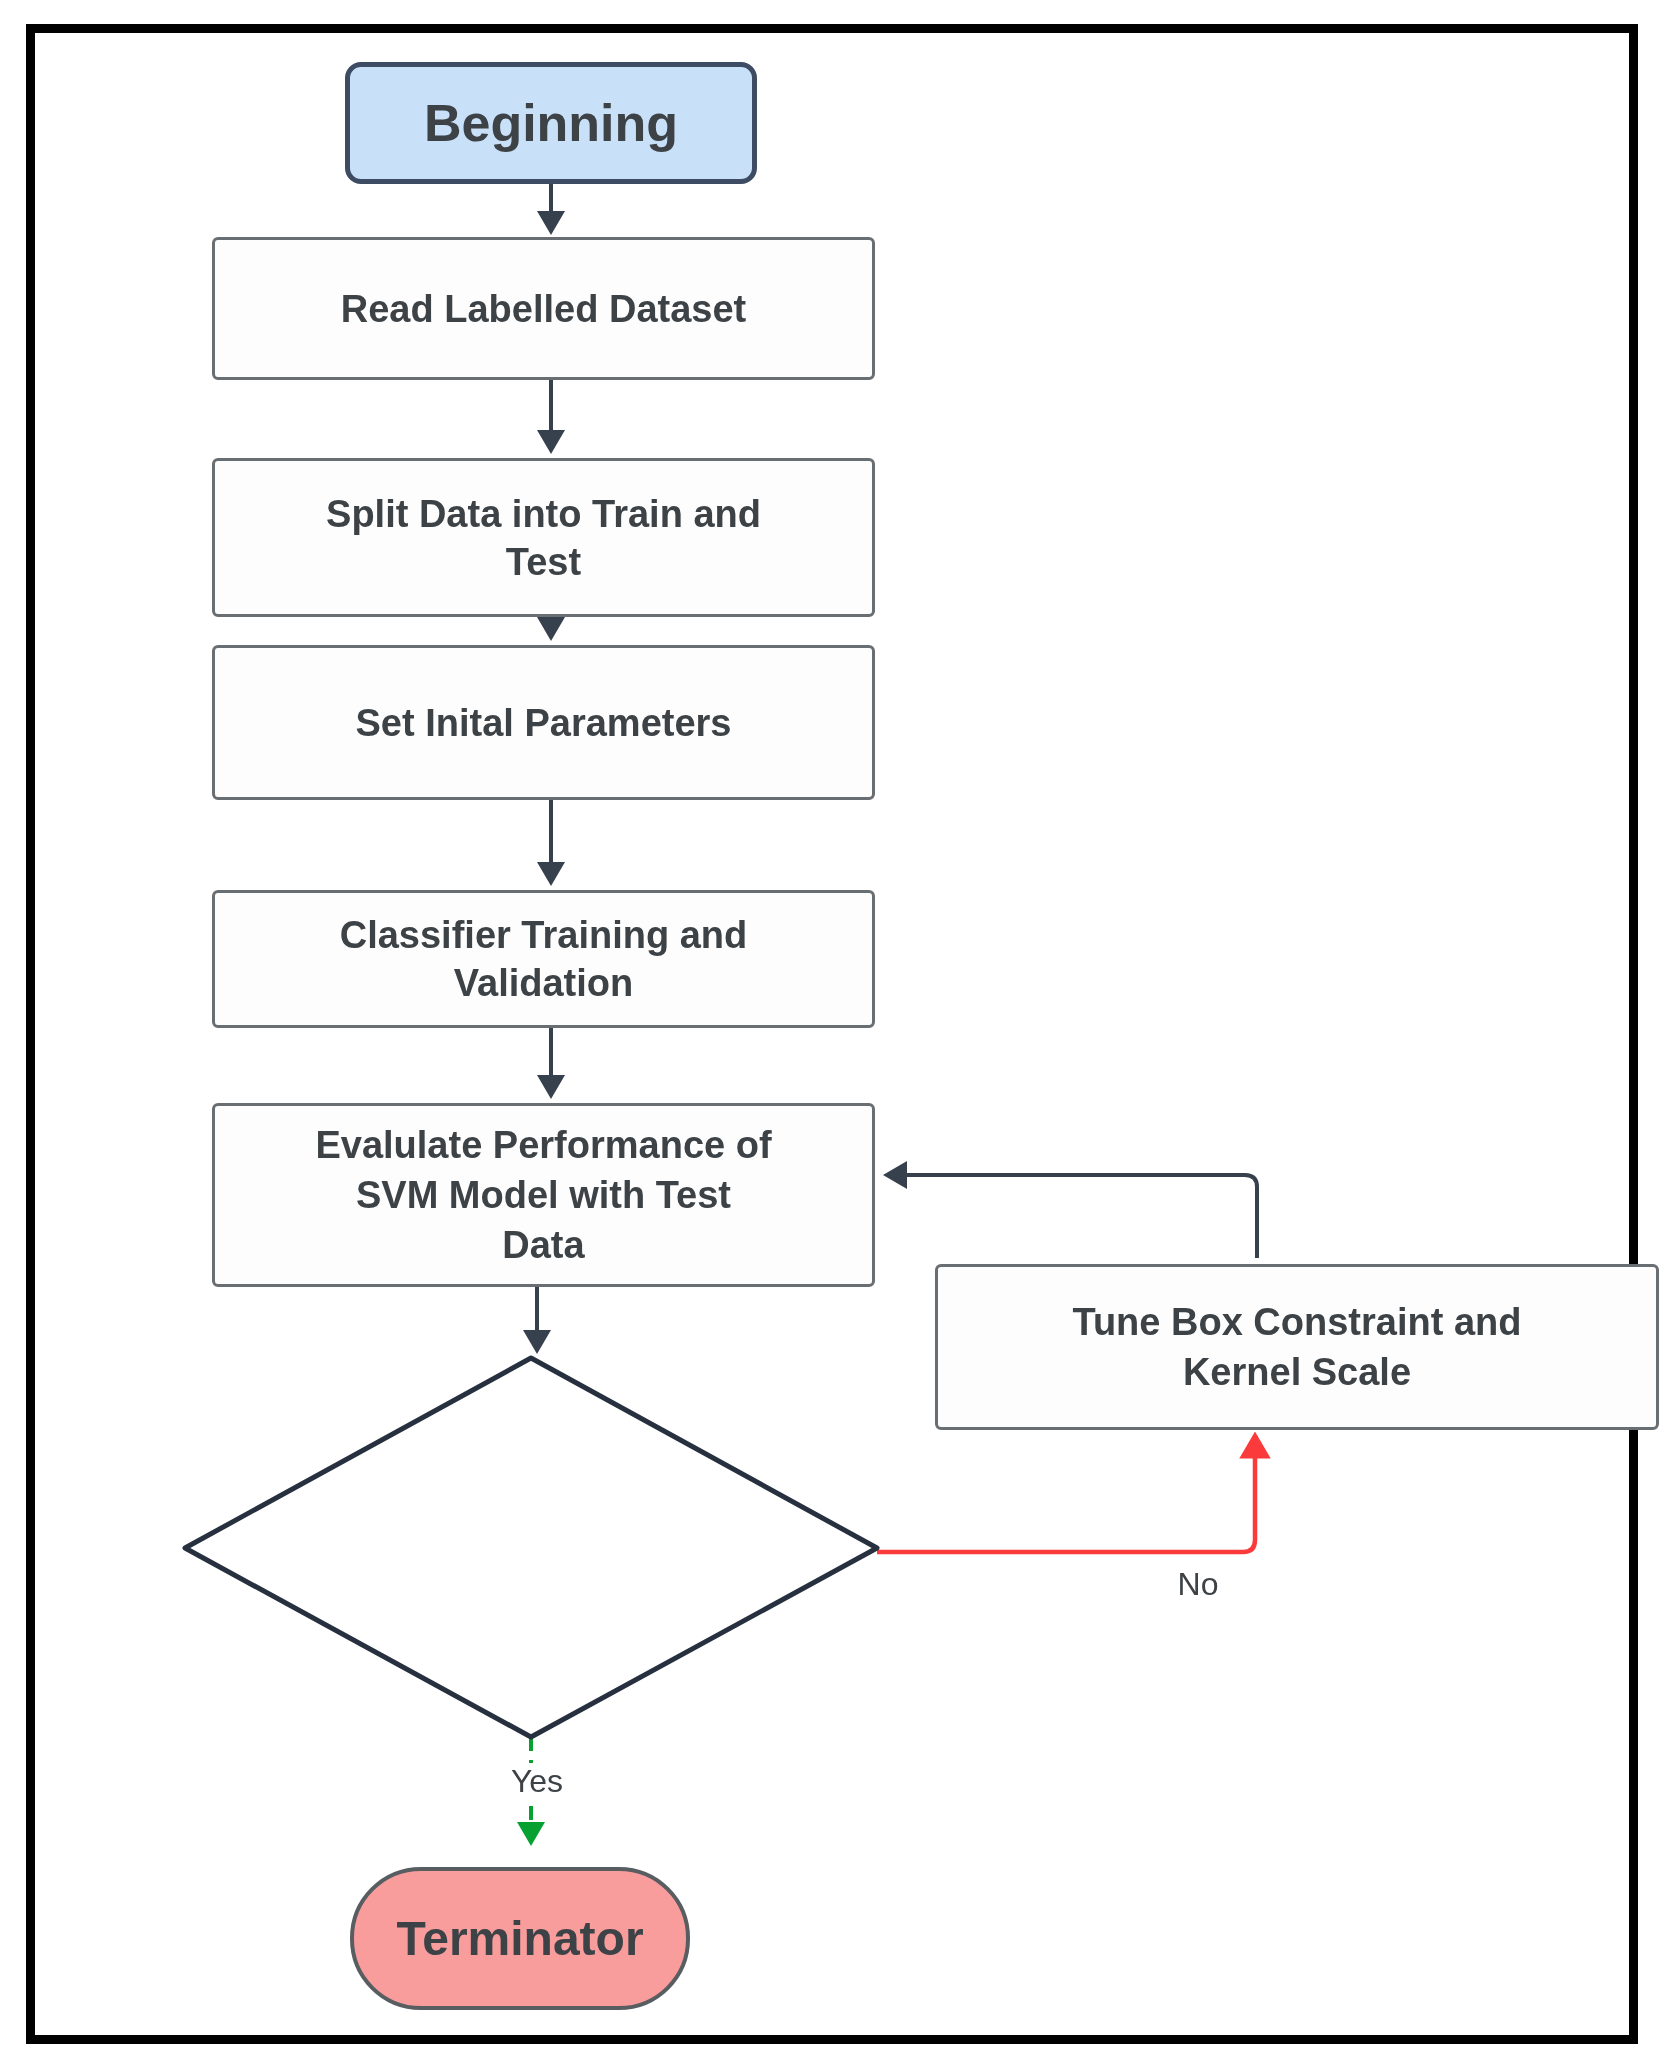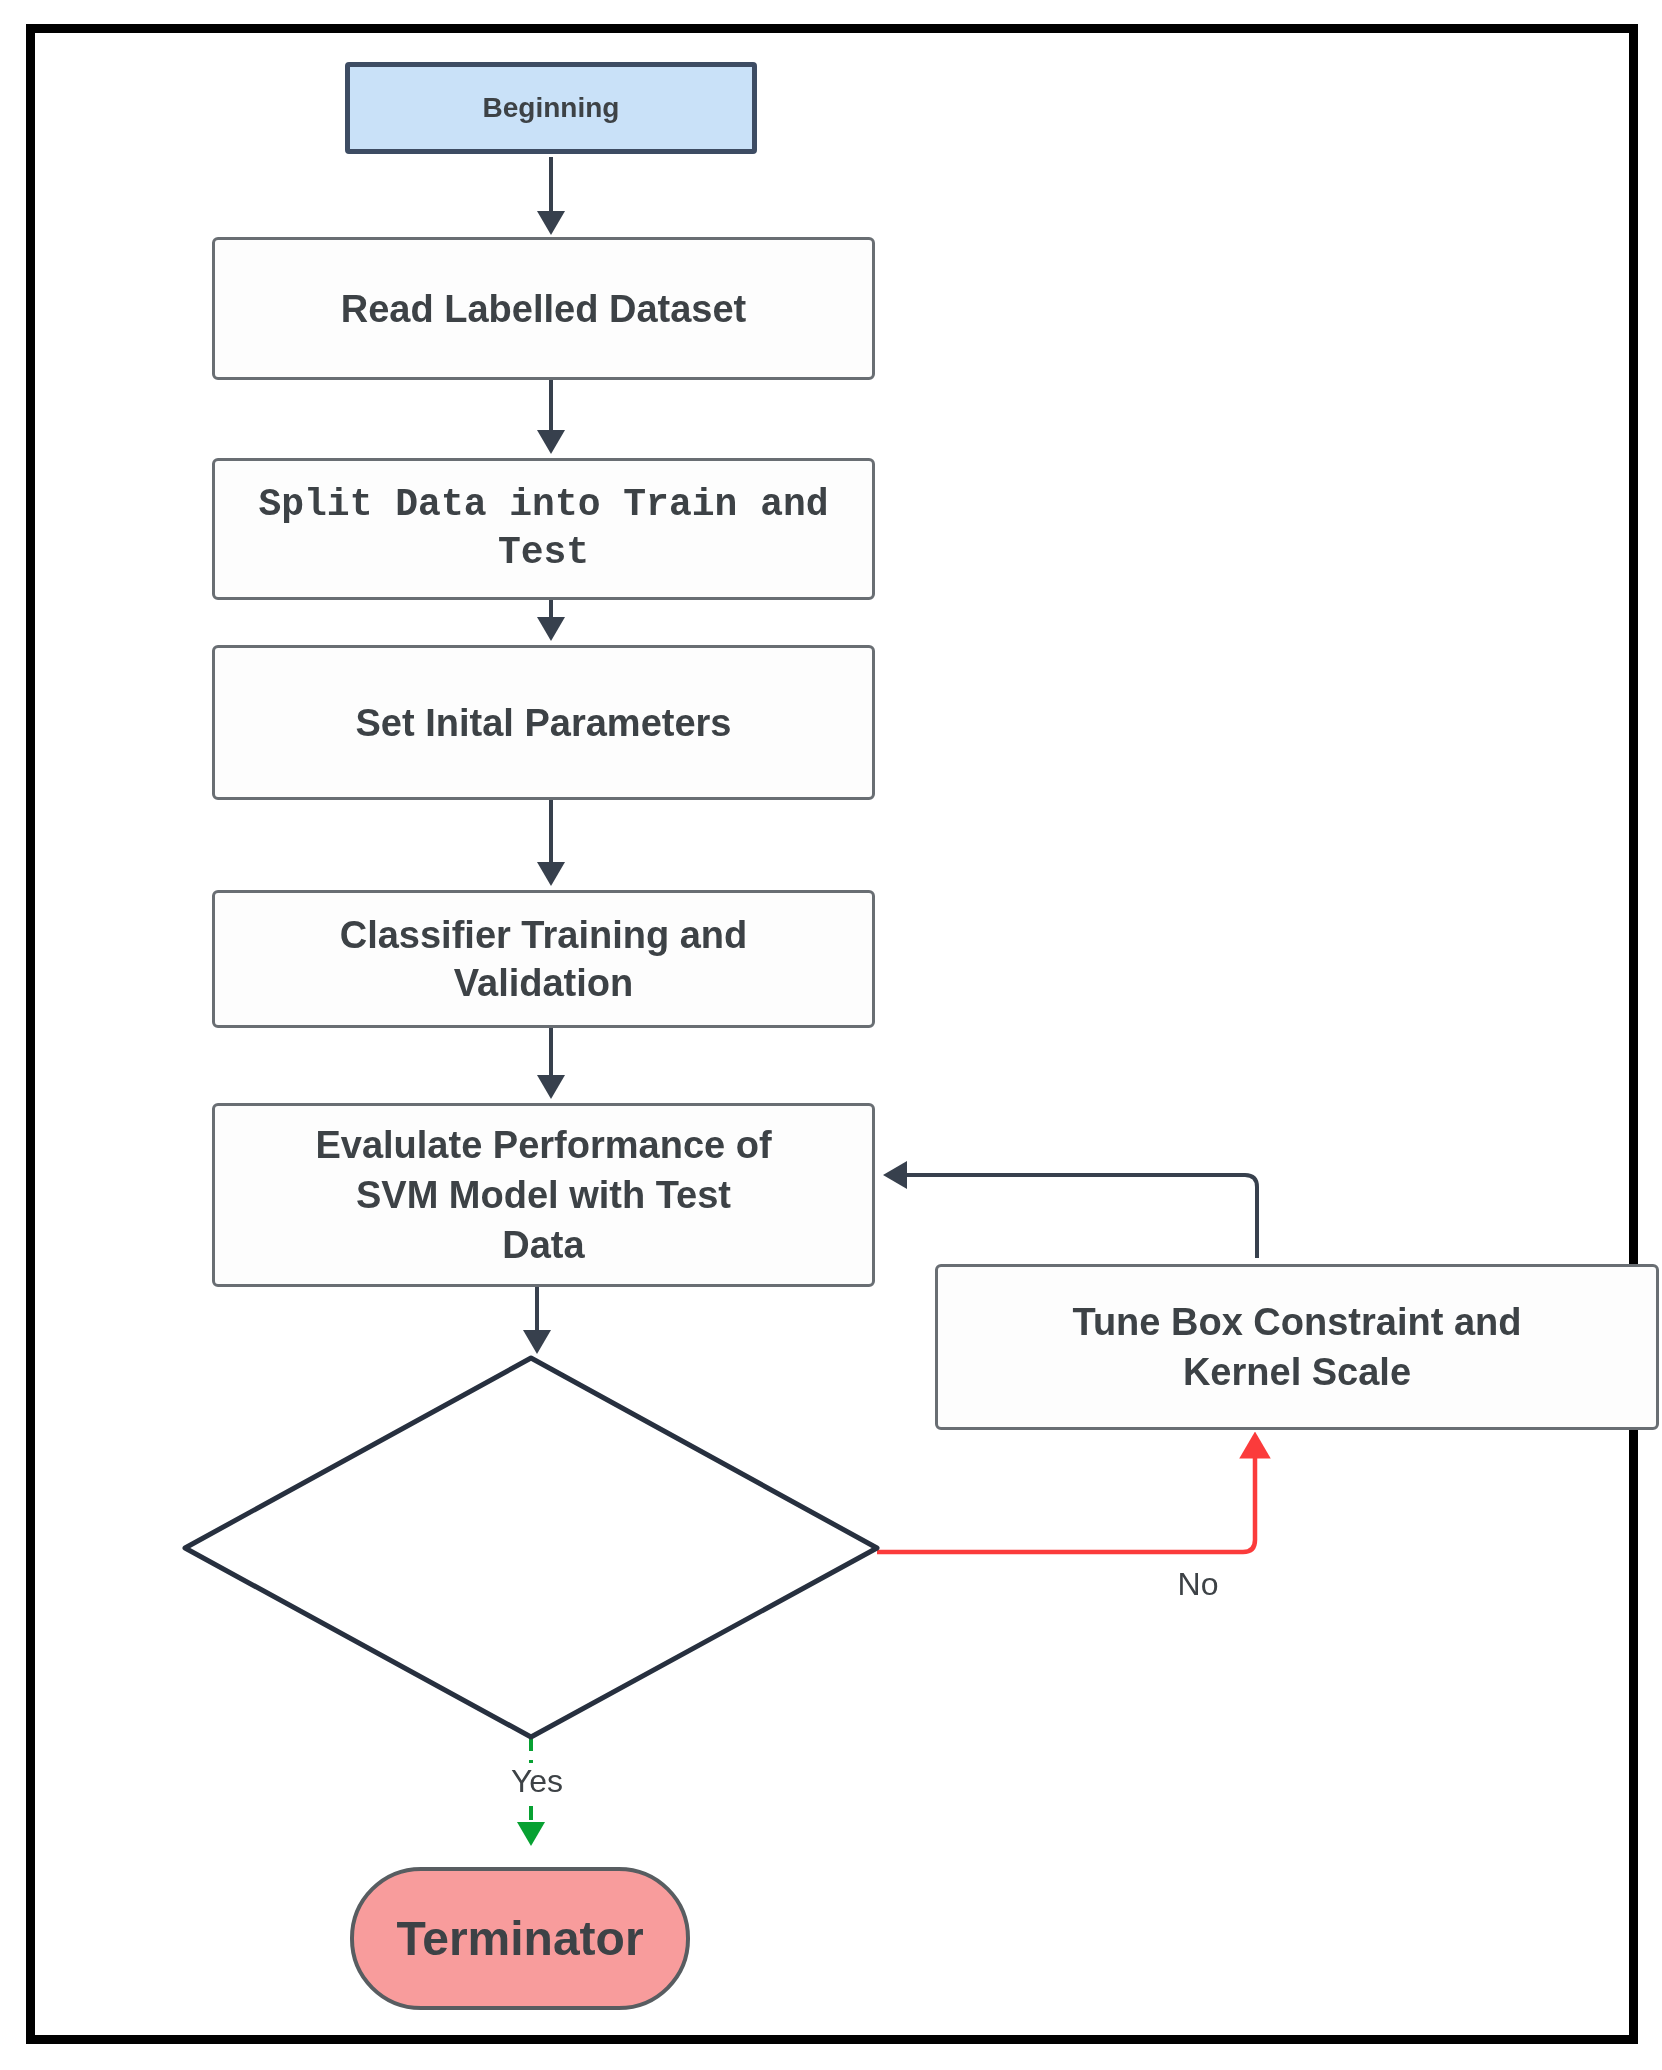"Beginning" .node-beginning { border-radius: 4px -> 16px; font-size: 28px -> 52px; height: 92px -> 122px }
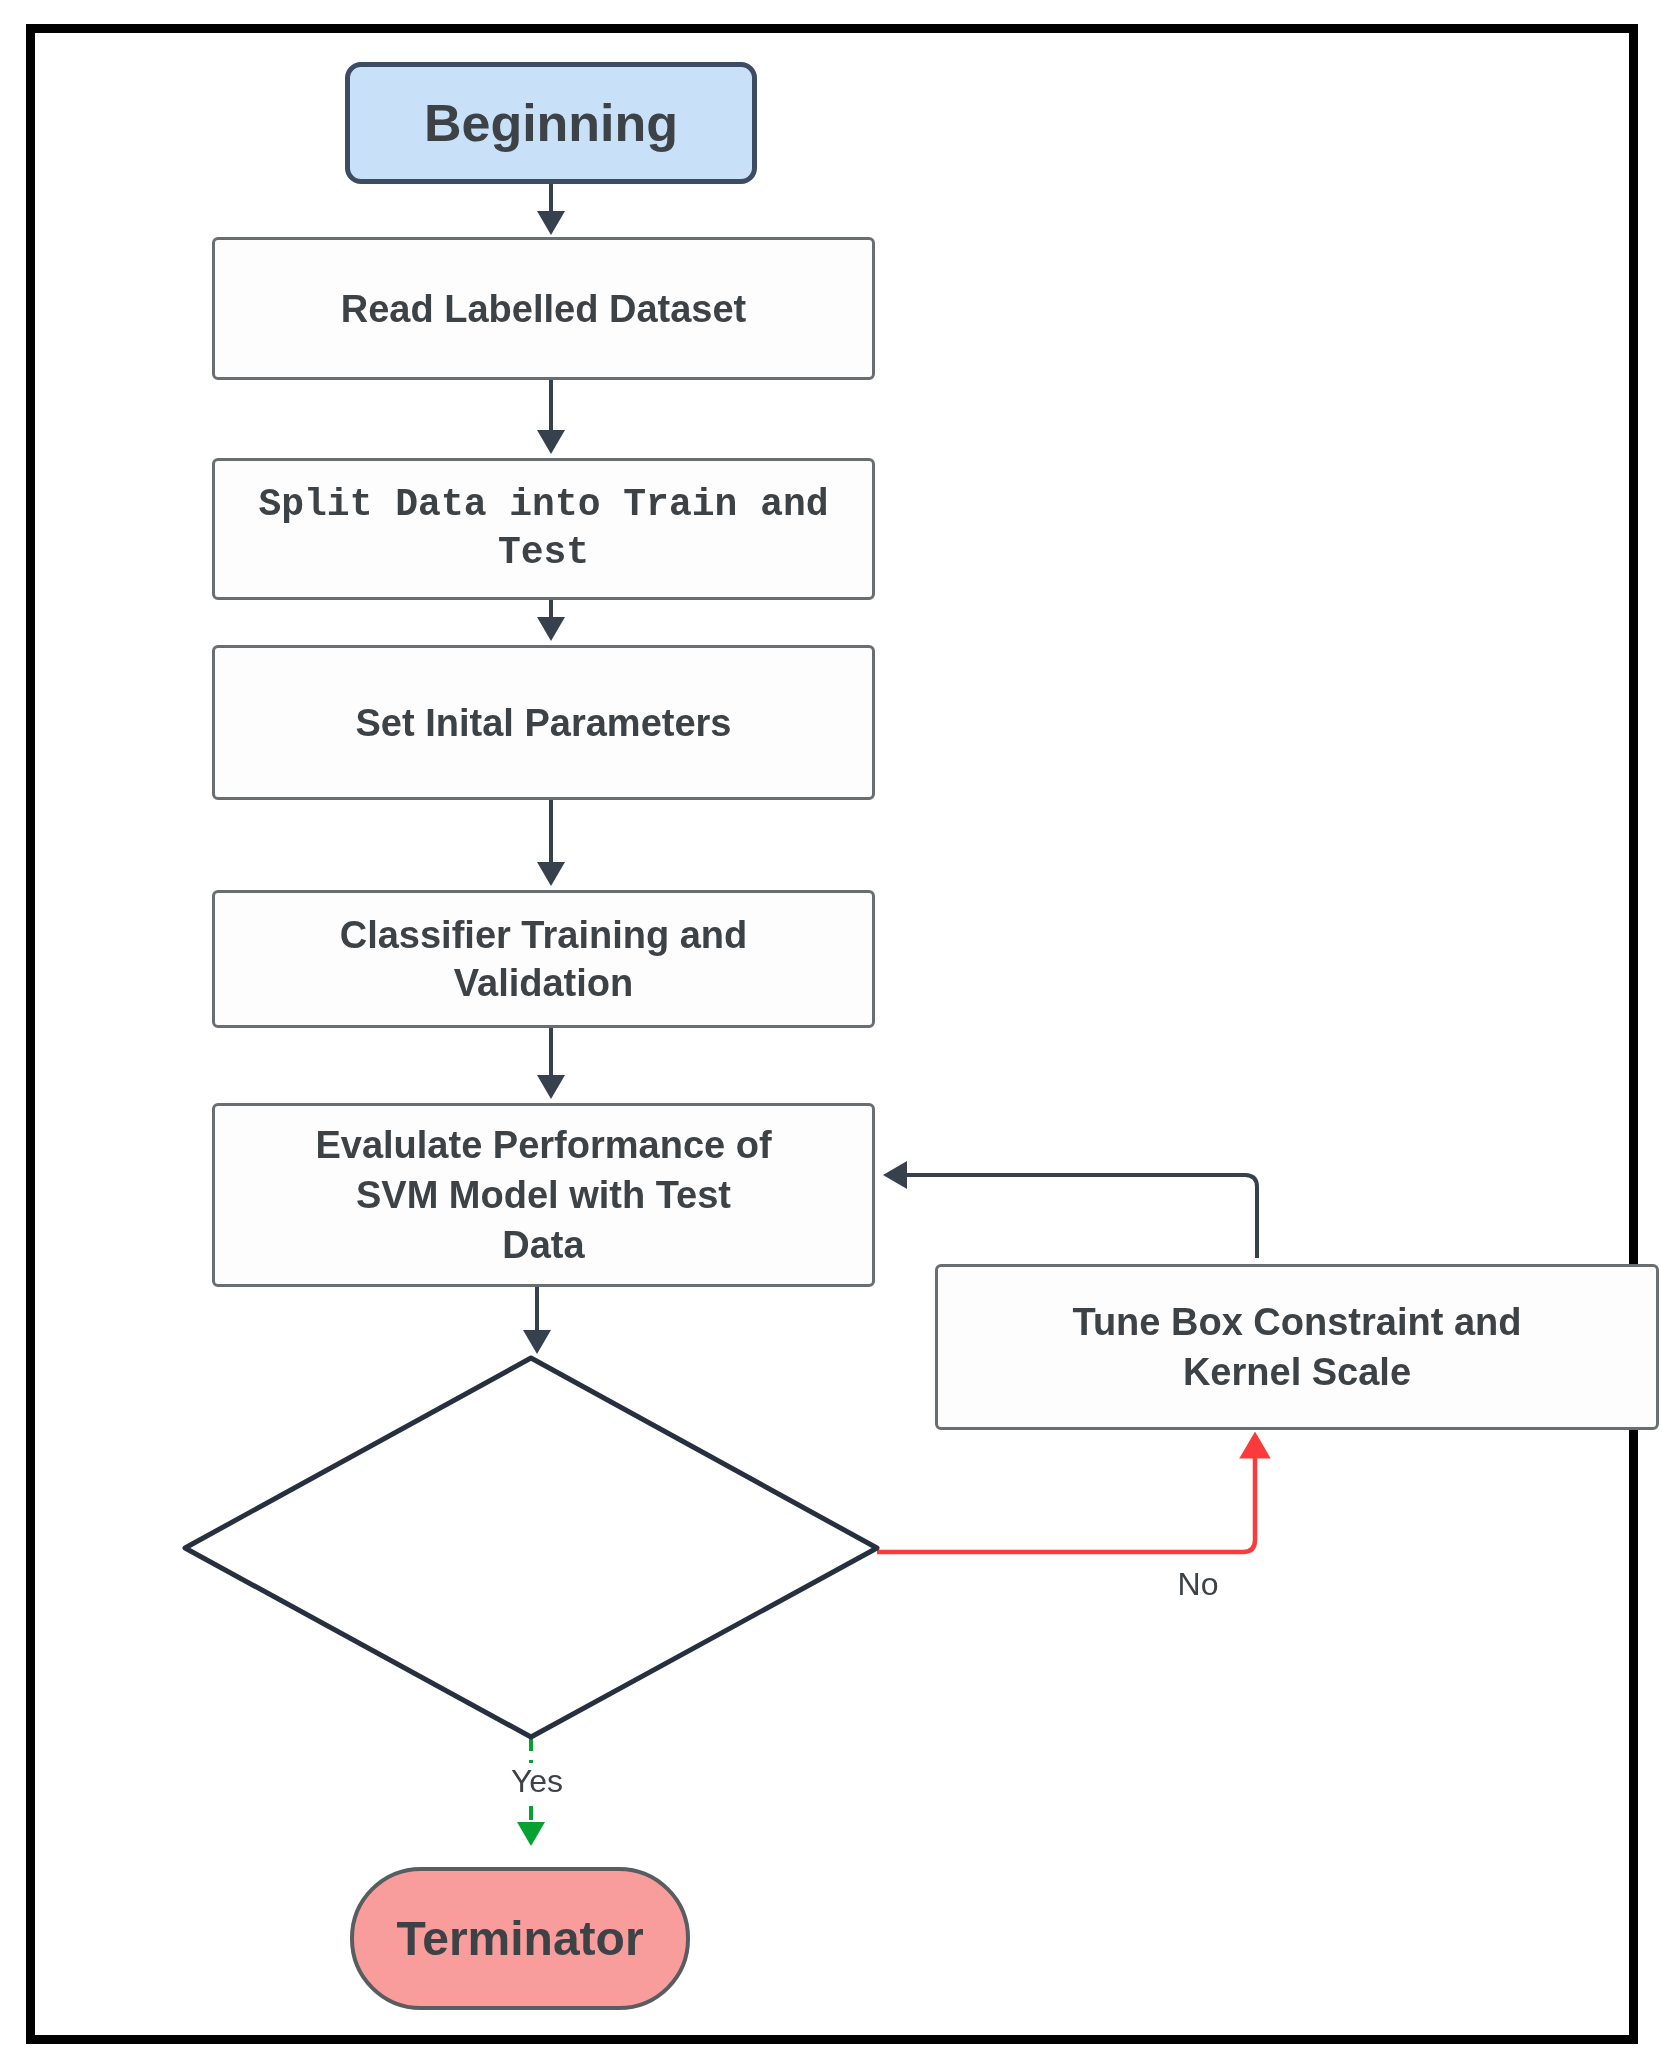"Split Data into Train and" .node-split { font-family: Liberation Mono, monospace -> none; height: 142px -> 159px }
